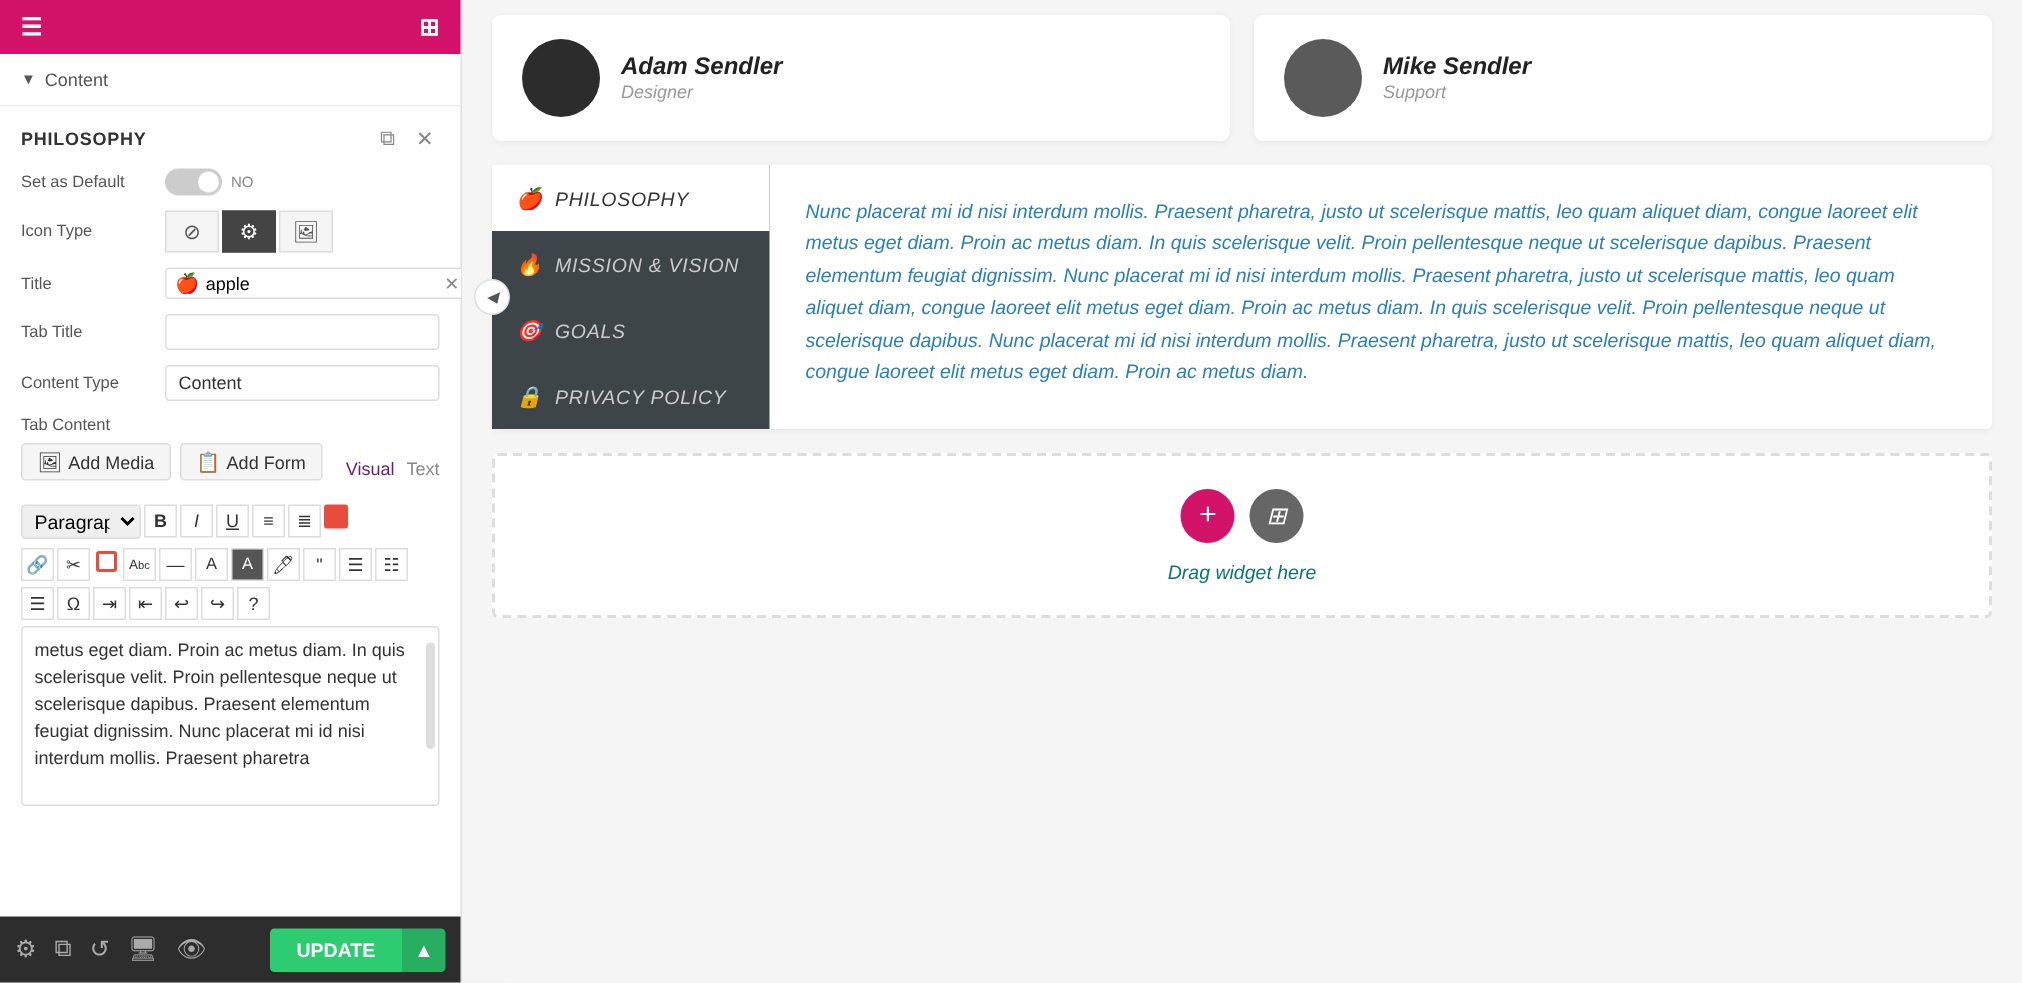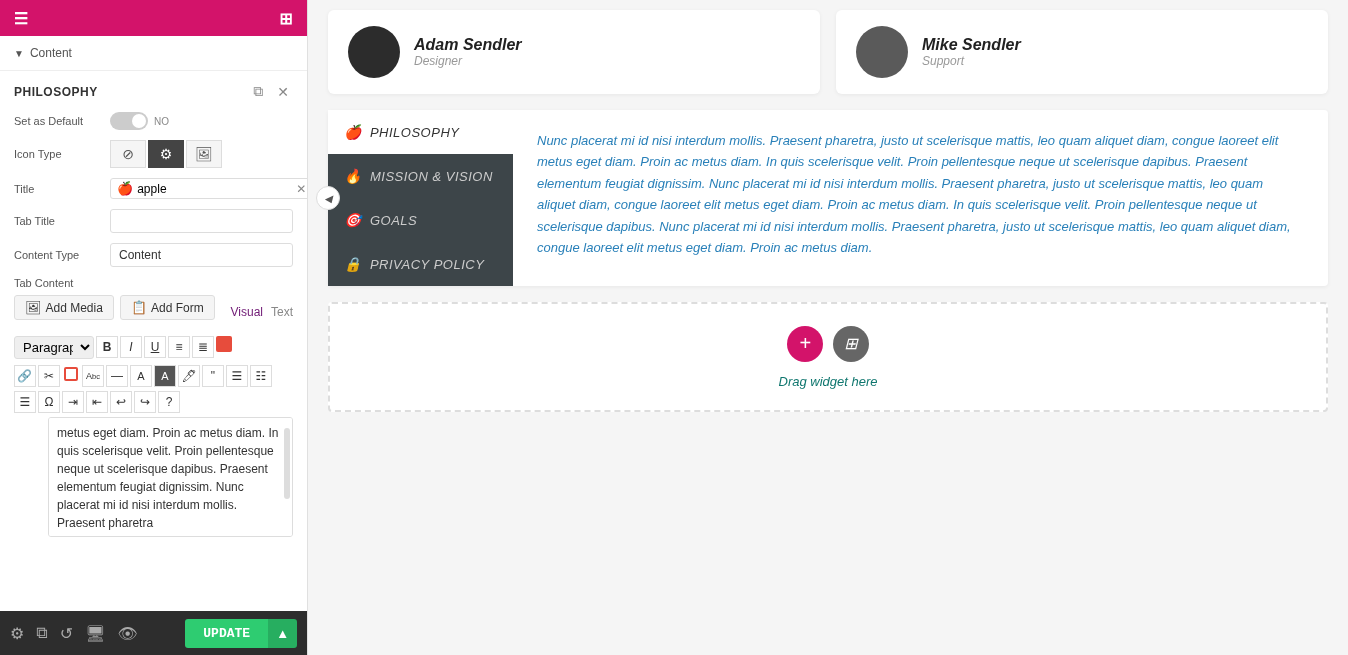"metus eget diam. Proin ac" .text-editor { margin-left: 34px -> none }
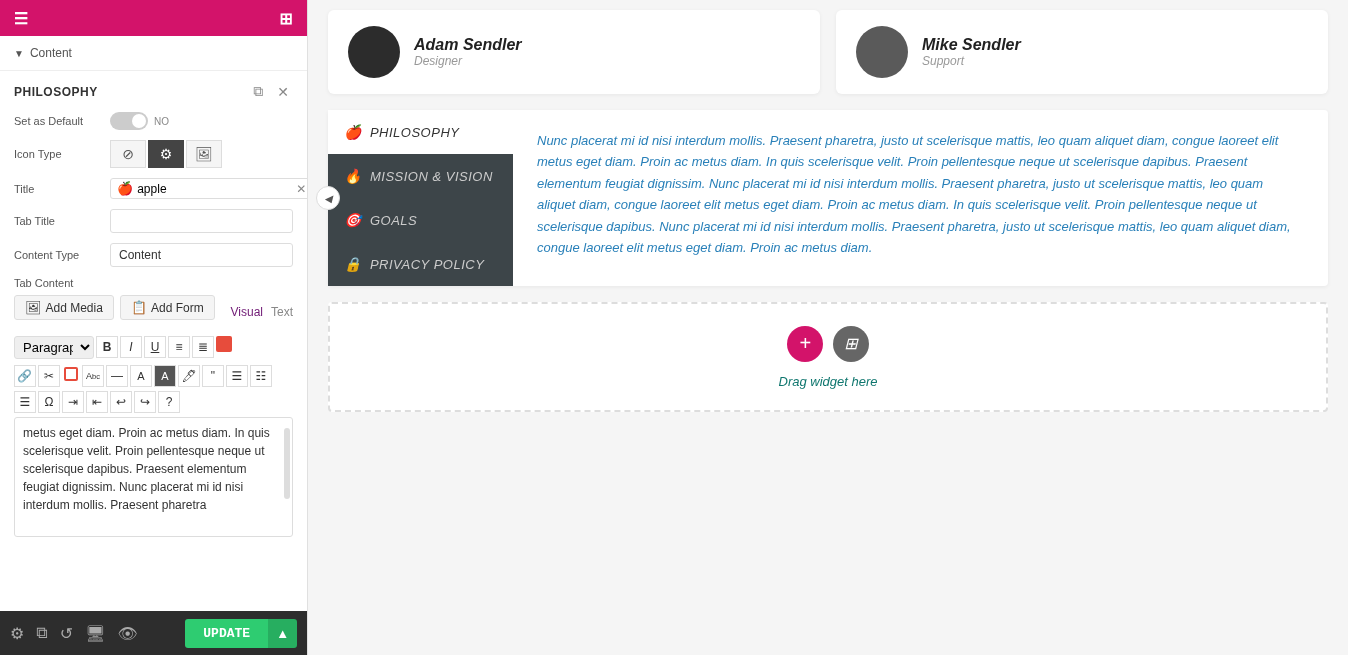"UPDATE" .update-btn { font-family: Liberation Mono, monospace -> none }
